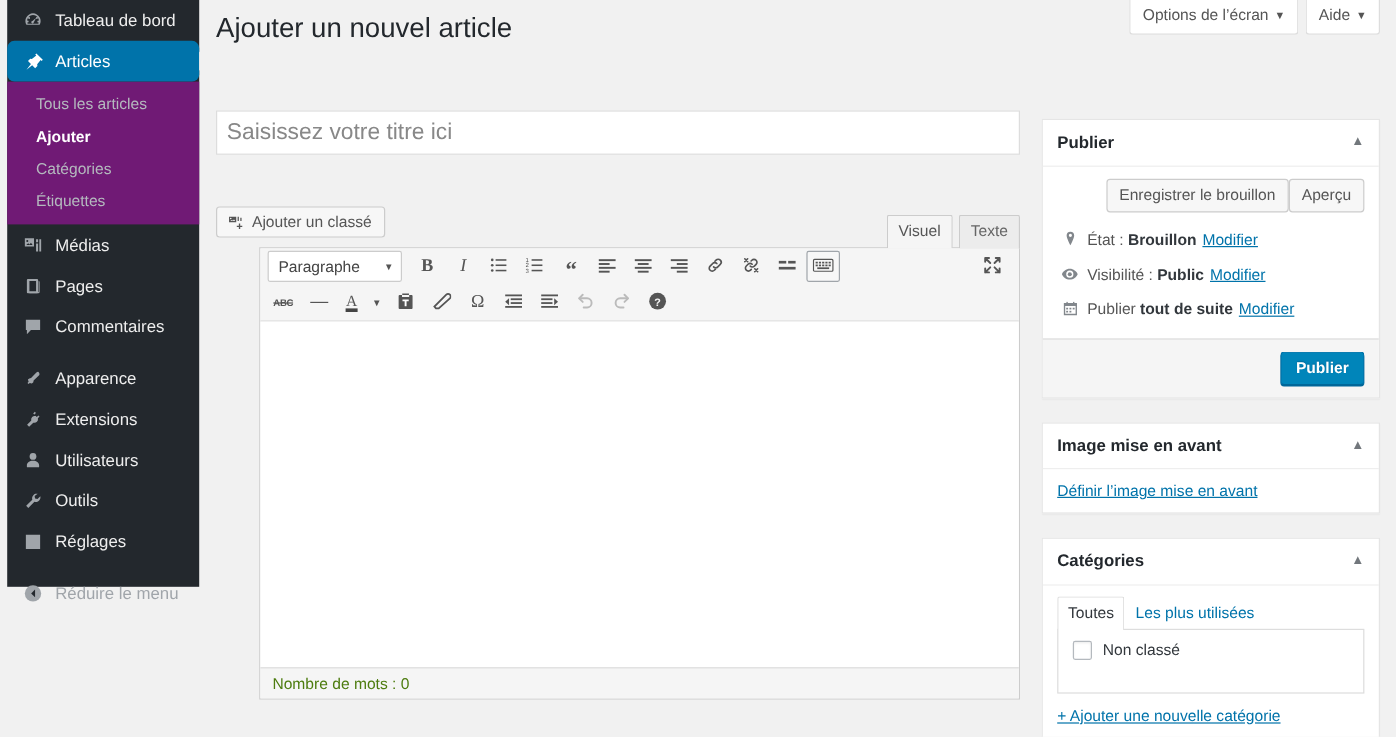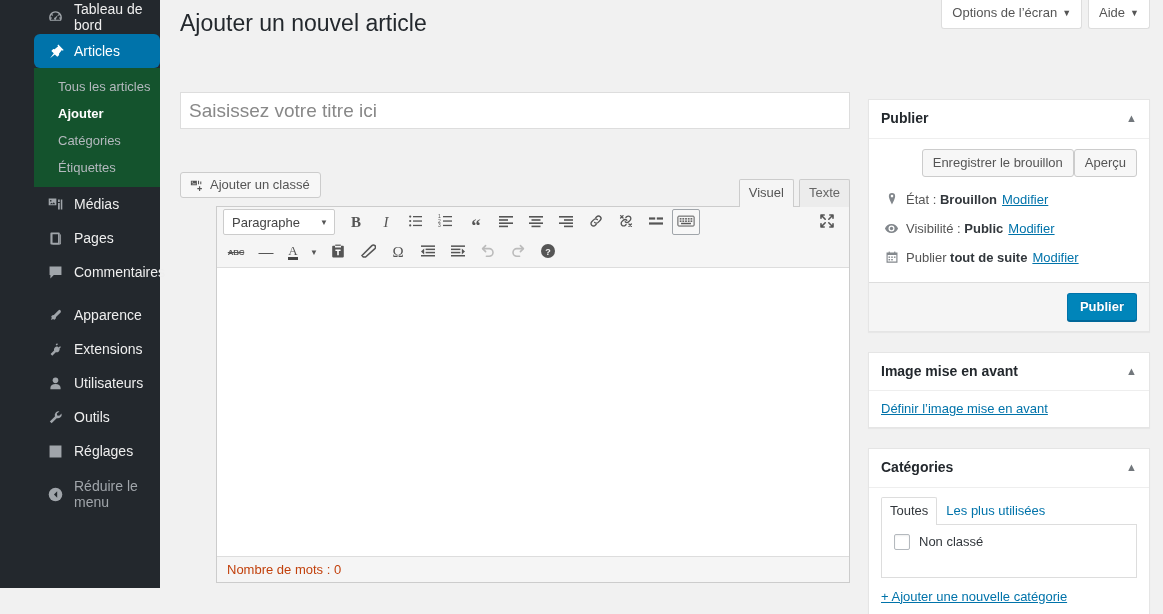"Tableau de bord" #adminmenu { height: 588px -> 489px; left: 0 -> 6px; padding-left: 34px -> none }
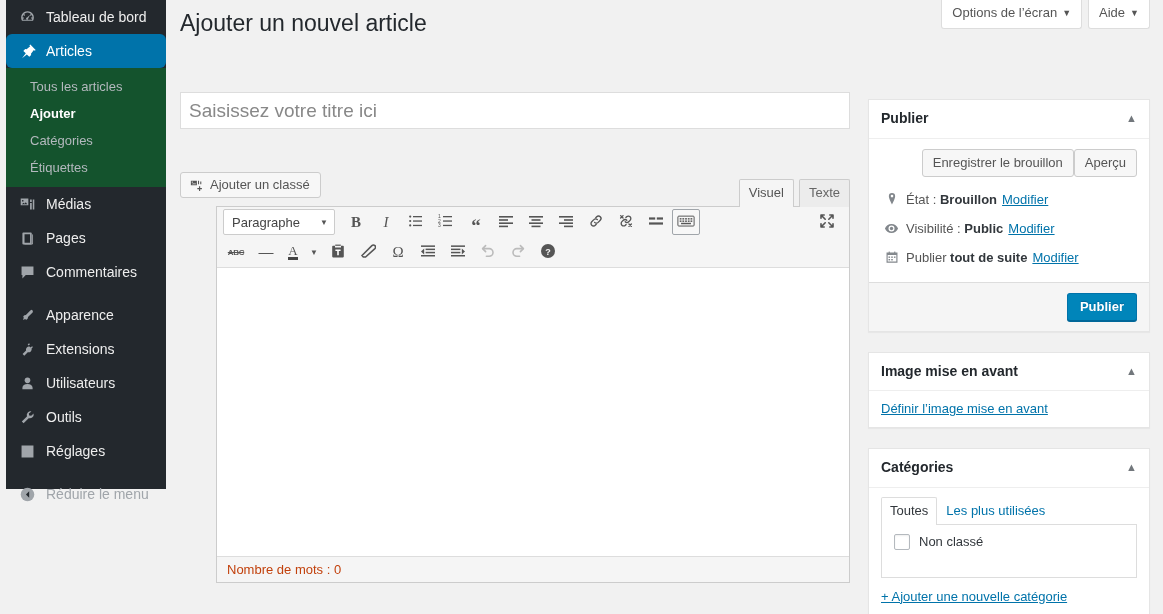"Tous les articles" .submenu { background: #14532d -> #701a75 }
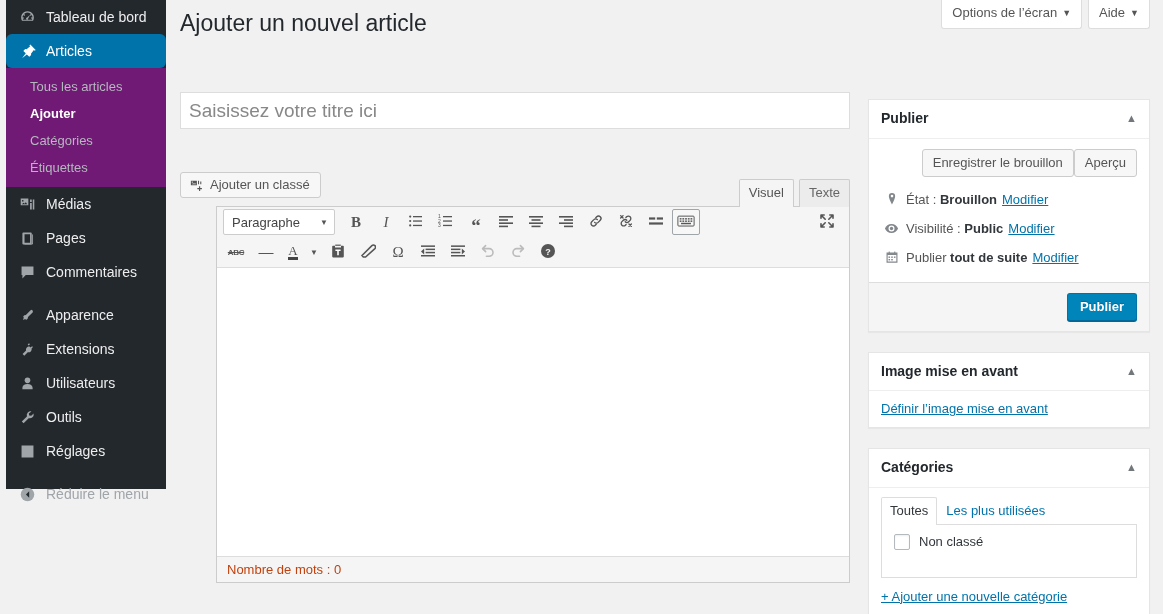"Nombre de mots : 0" #post-status-info { color: #c2410c -> #4d7c0f }
